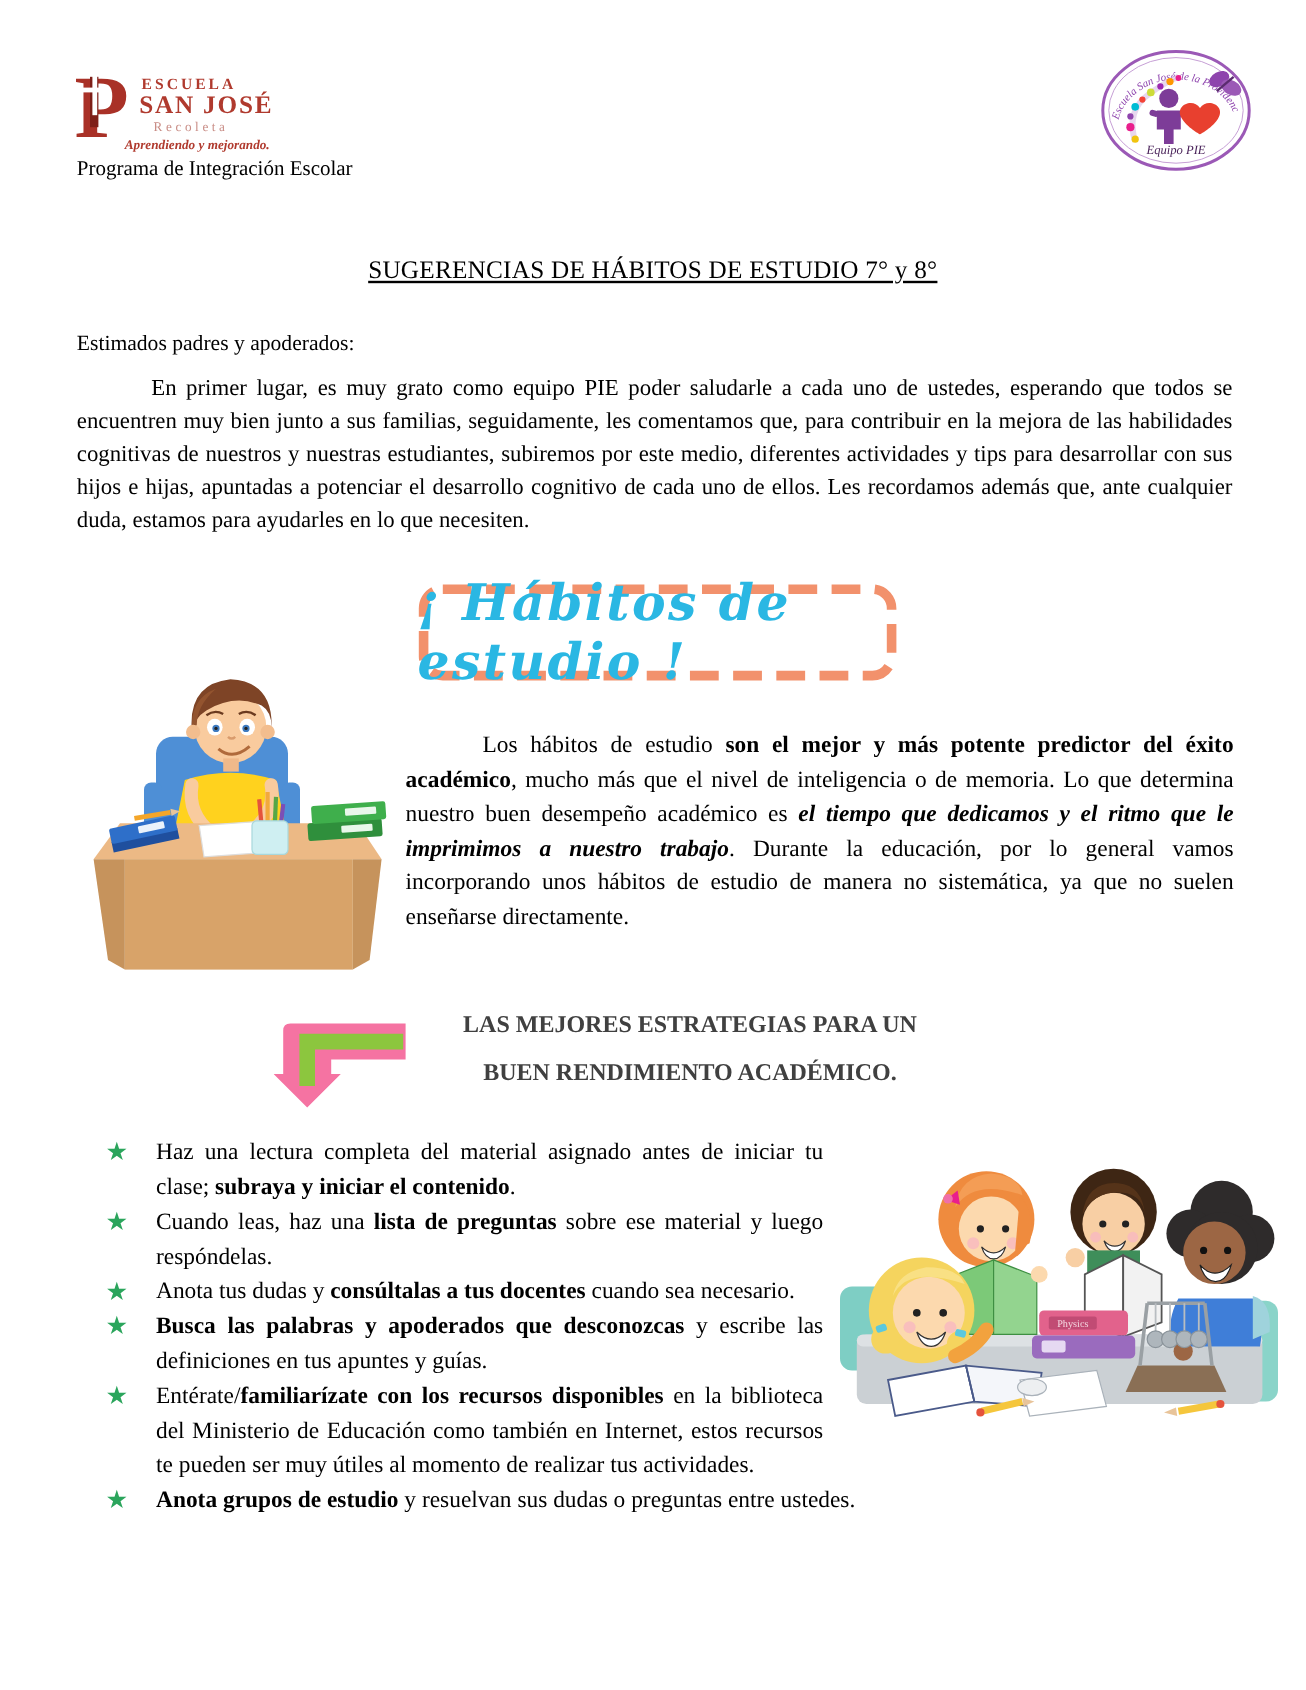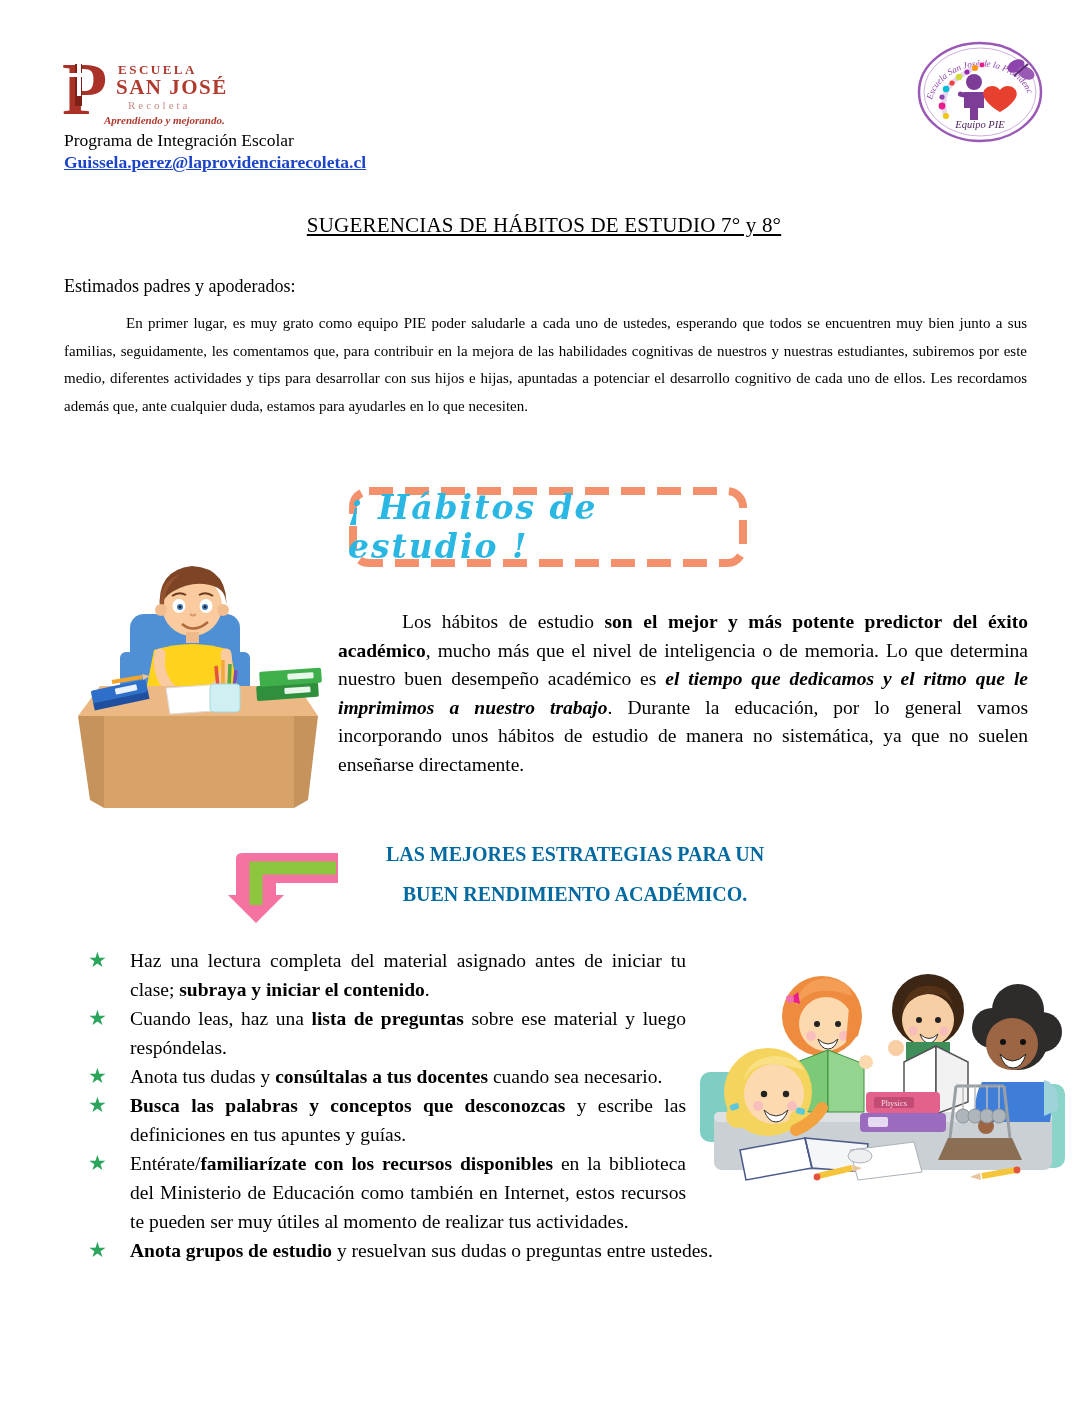"Guissela.perez@laprovidenciarecoleta.cl" div { html: <div><a>Guissela.perez@laprovidenciarecoleta.cl</a></div> -> none }
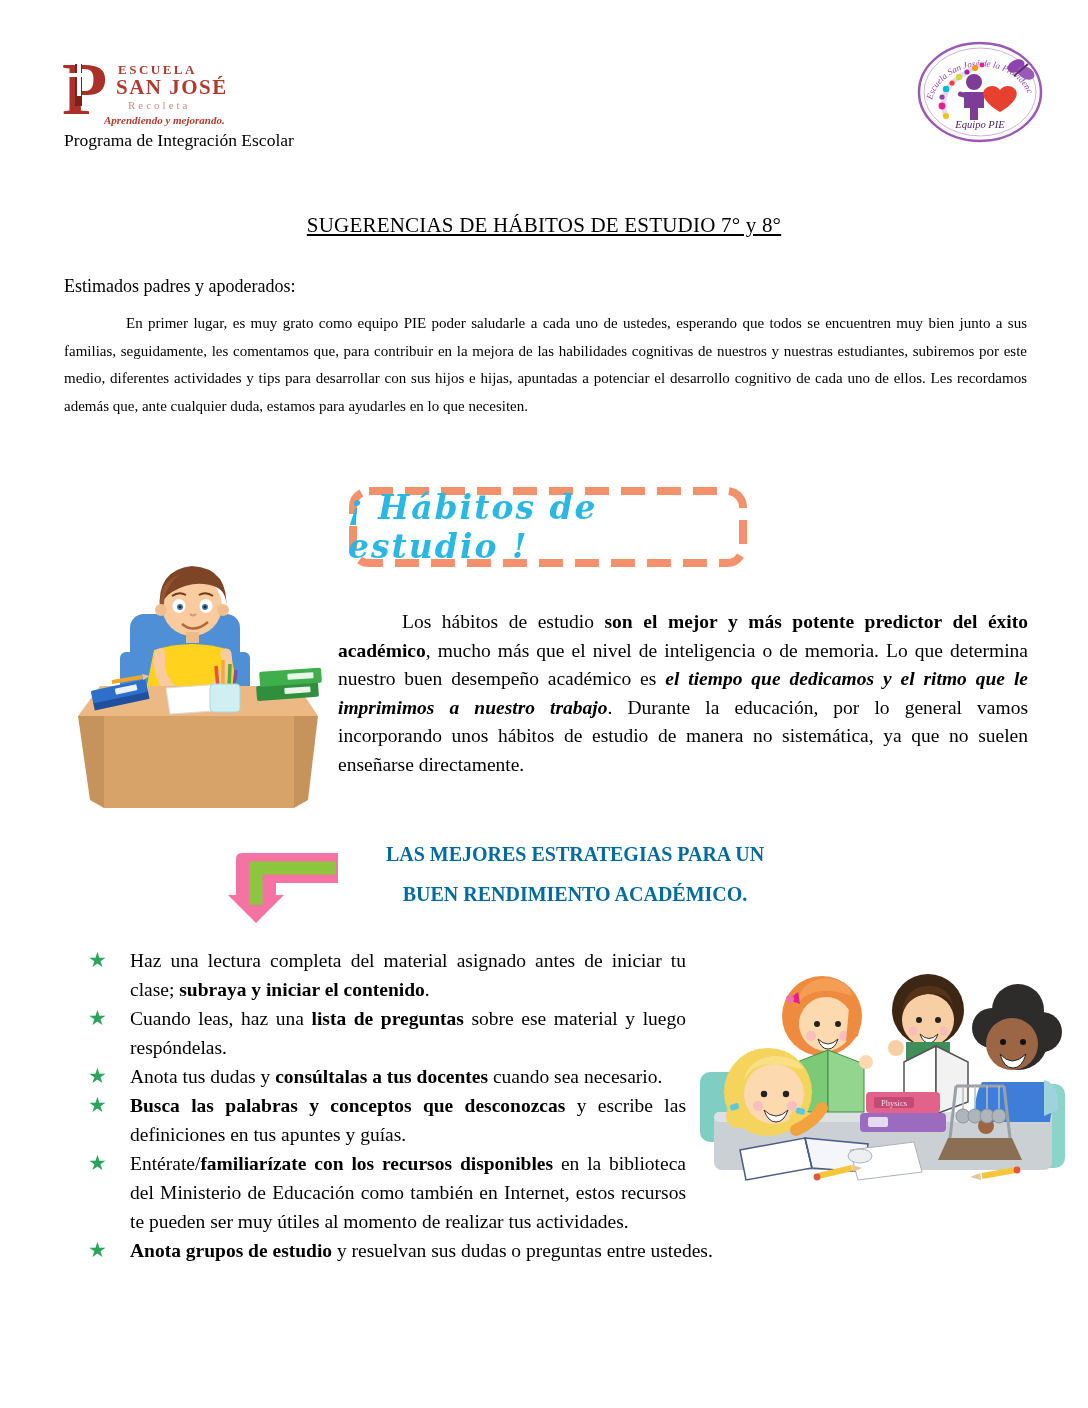"En primer lugar, es muy" .intro { font-size: 15px -> 19px }
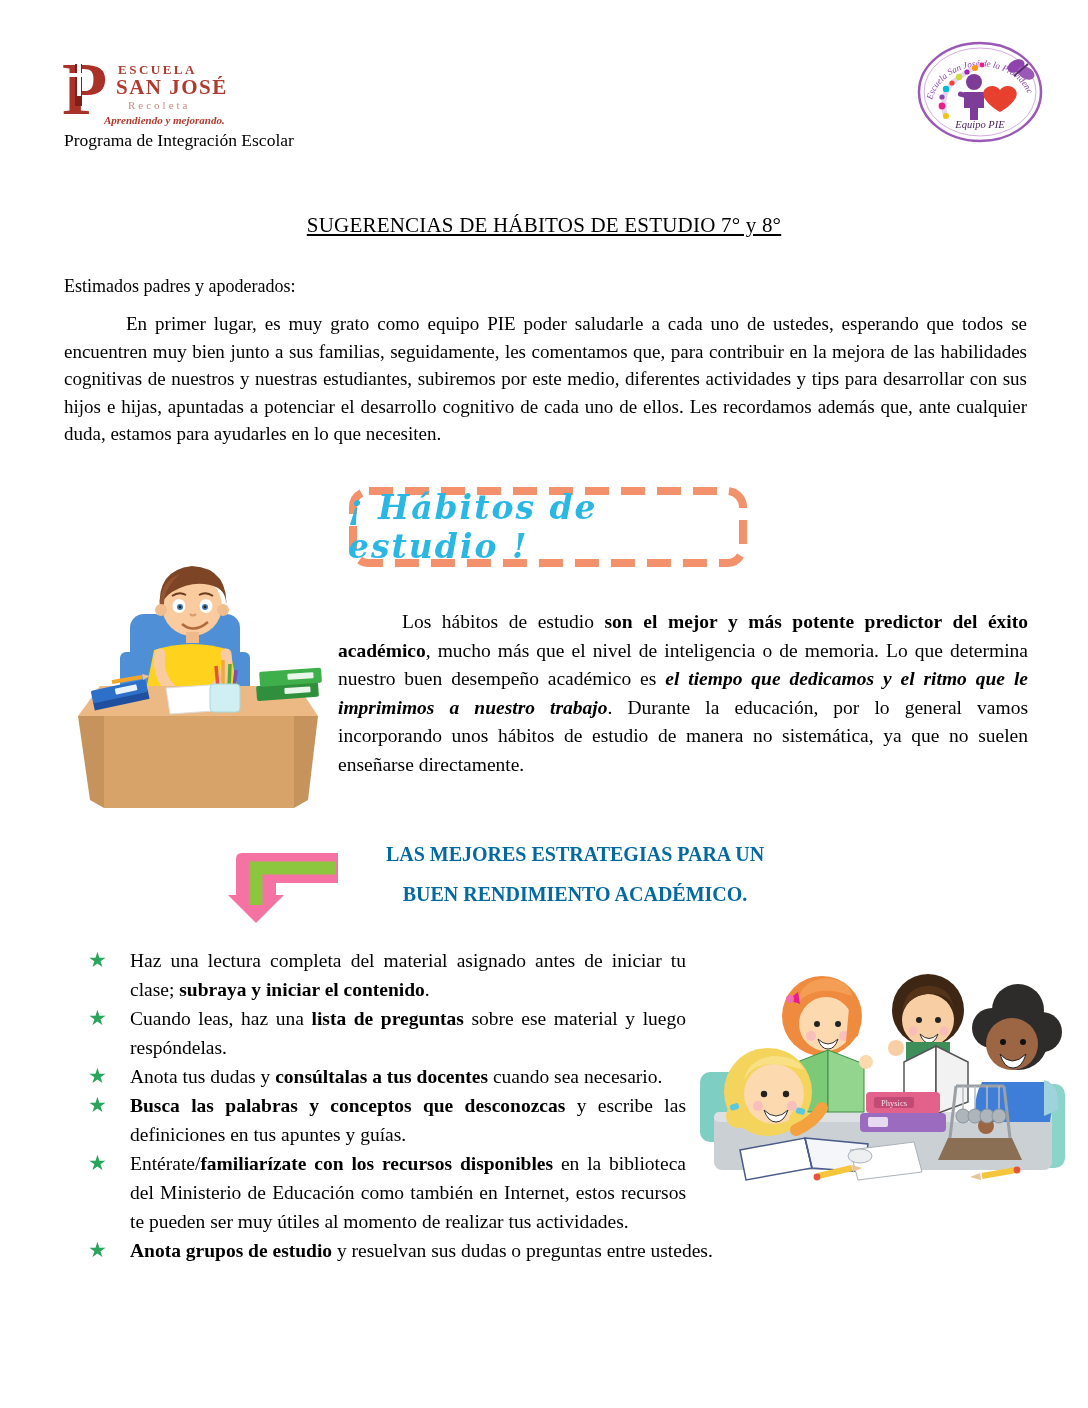"¡ Hábitos de estudio !" .banner-text { font-size: 33px -> 42px }
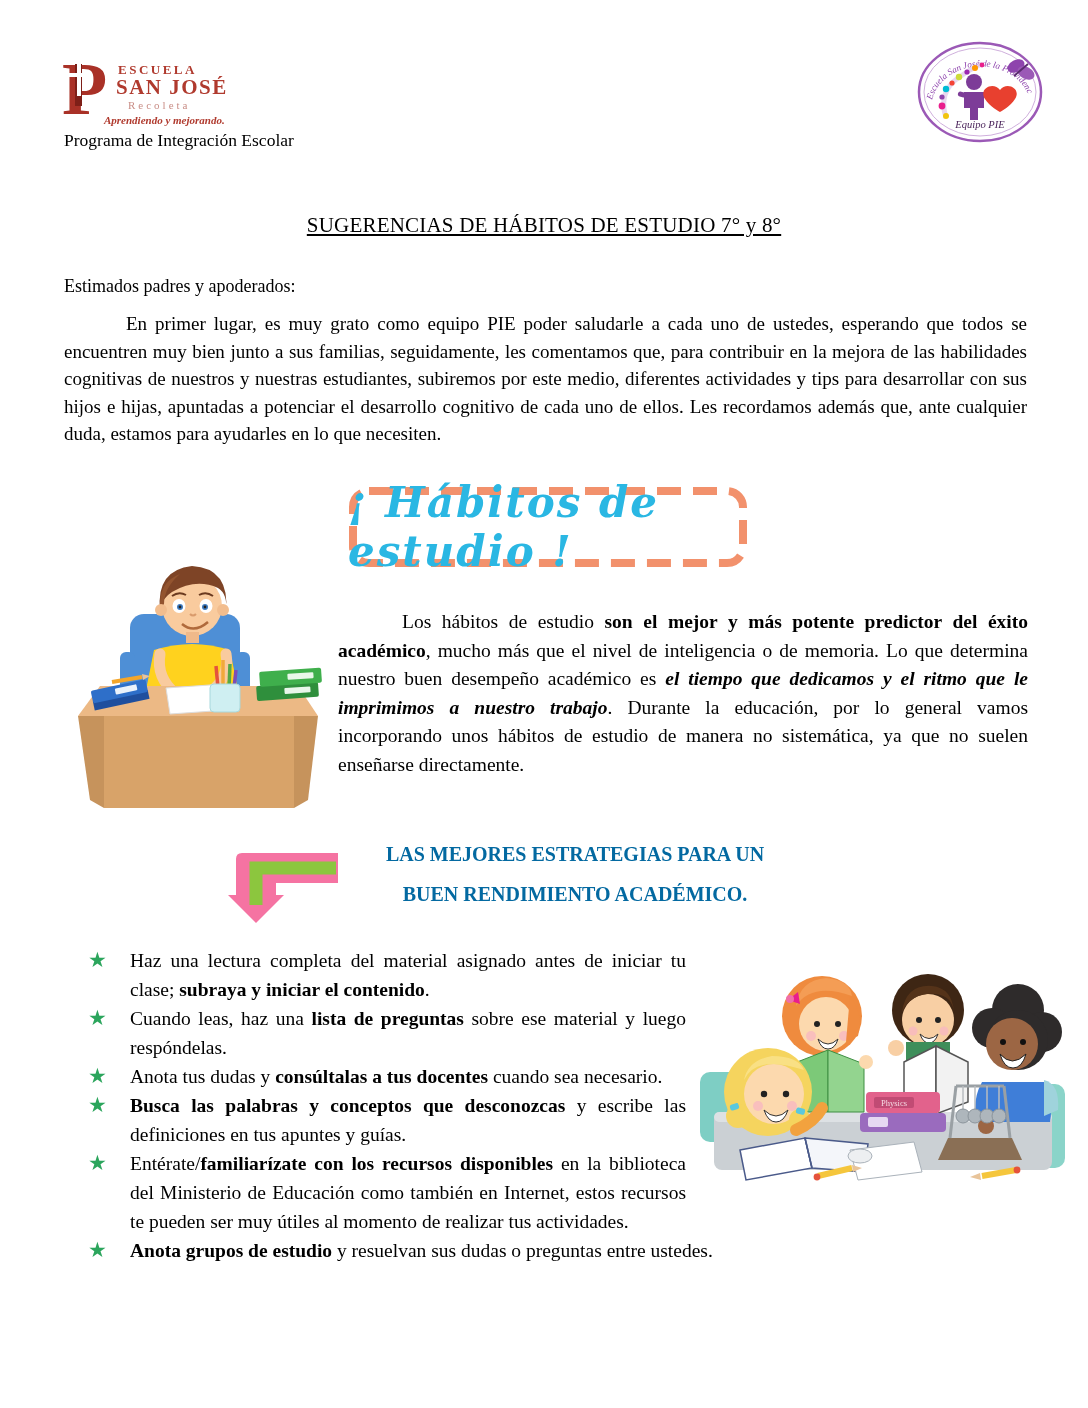"LAS MEJORES ESTRATEGIAS PARA UN" .strat-heading { color: #0369a1 -> #404040 }
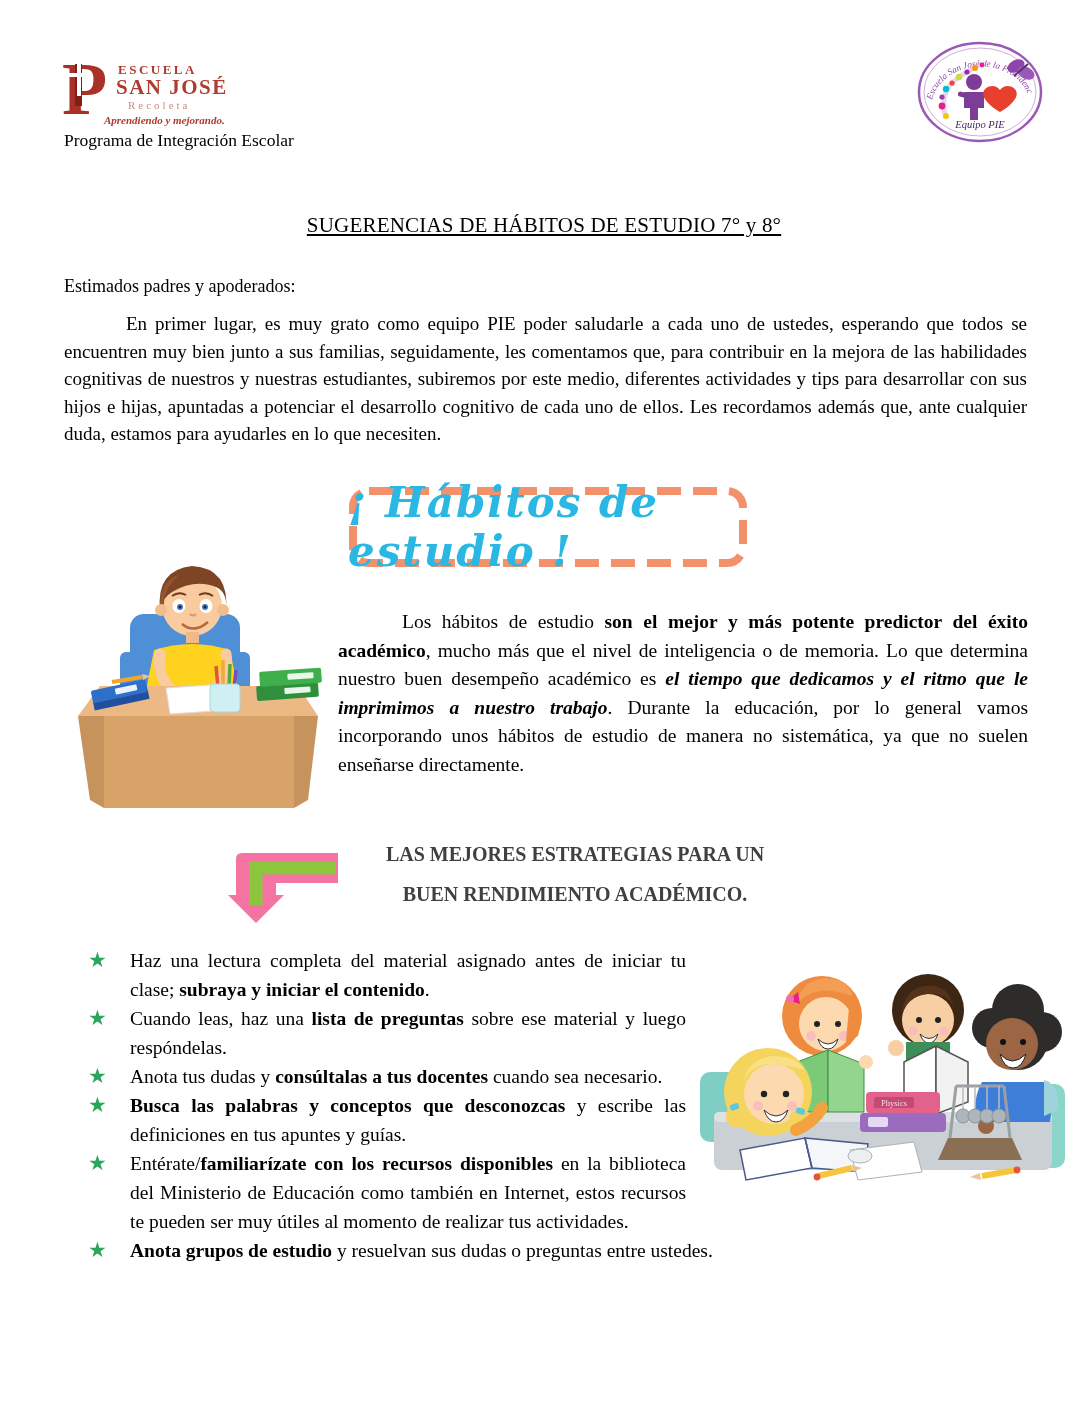"Busca las palabras y conceptos" span.b { text: conceptos -> apoderados }
